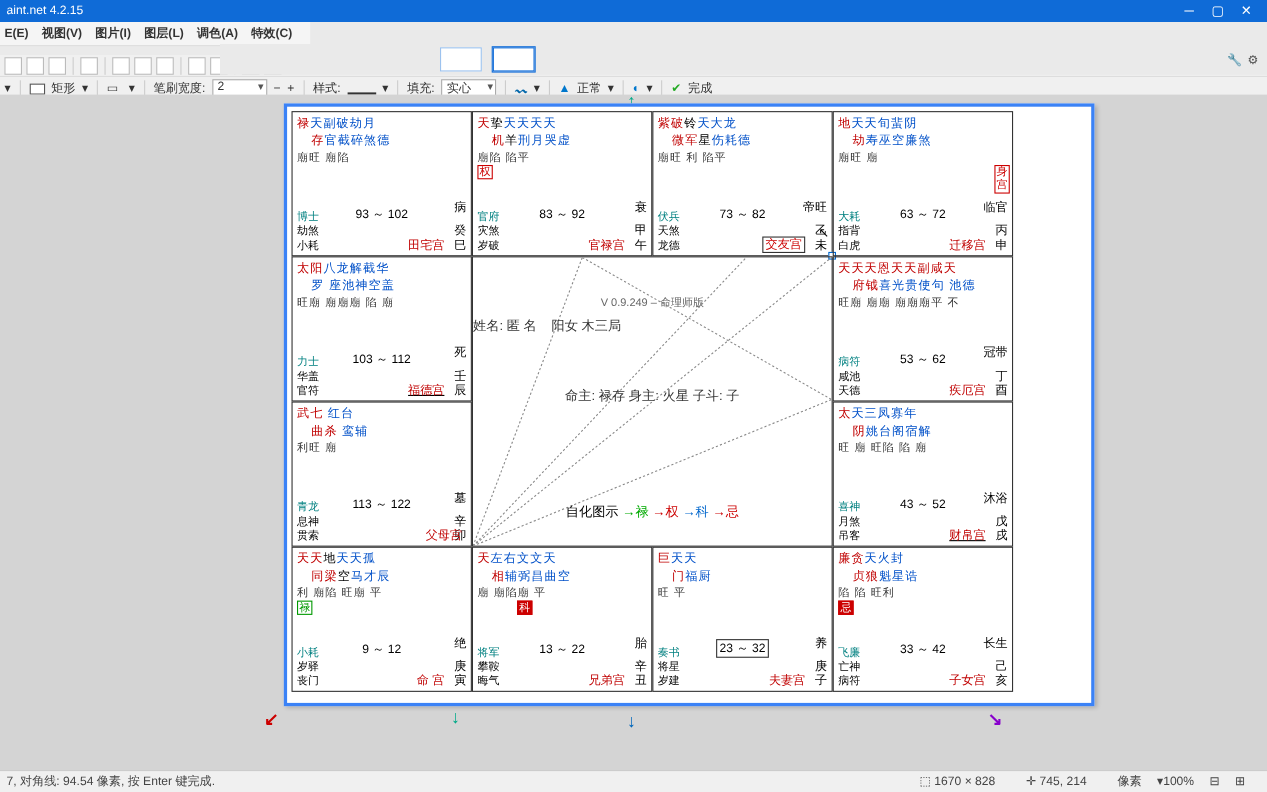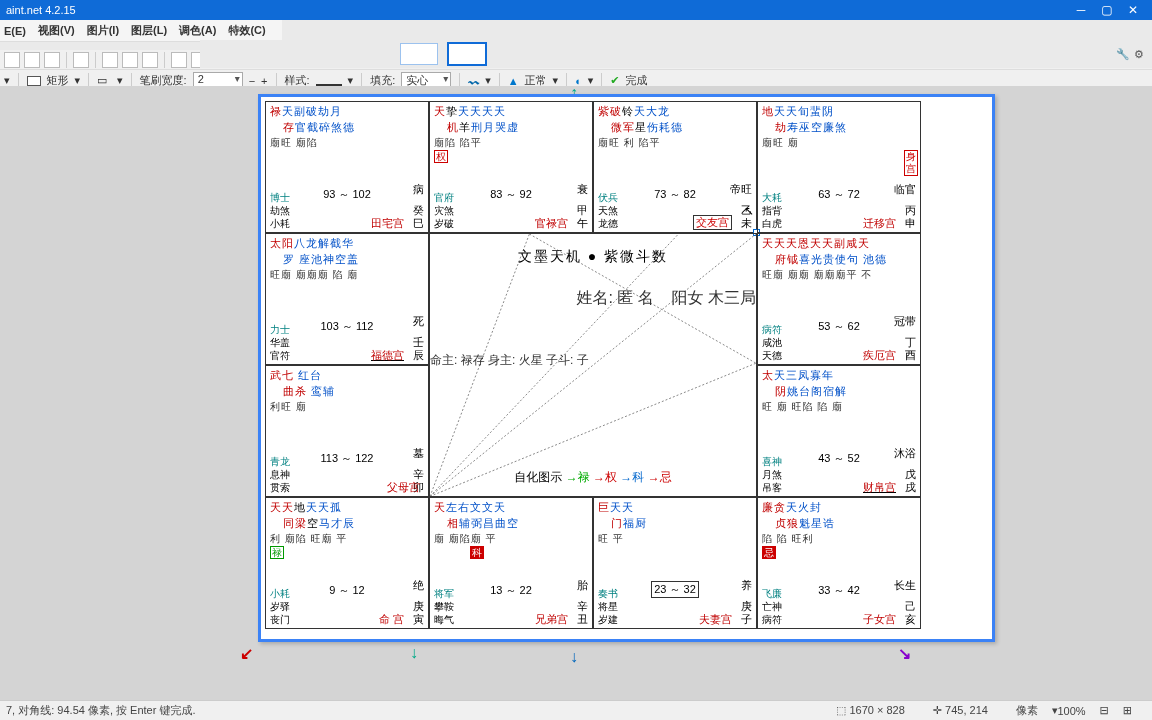"文墨天机 ● 紫微斗数" div.title { html: <div>文墨天机 ● 紫微斗数</div> -> none }
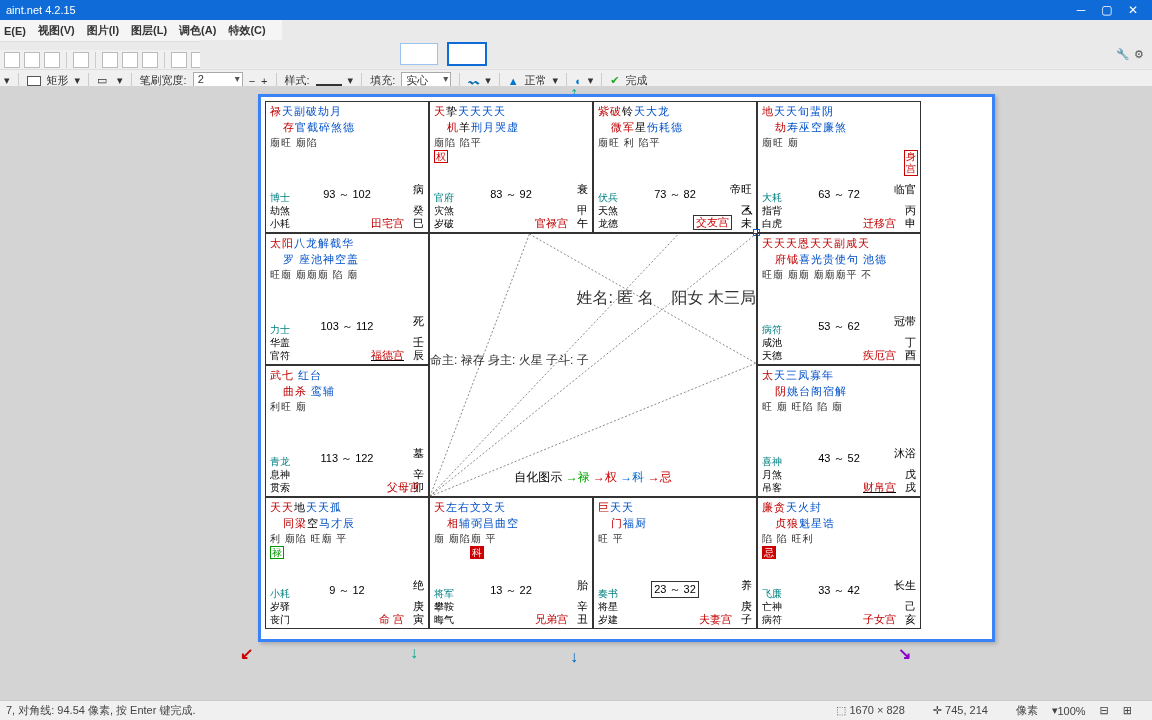"V 0.9.249 – 命理师版" div.sub { html: none -> <div>V 0.9.249 – 命理师版</div> }
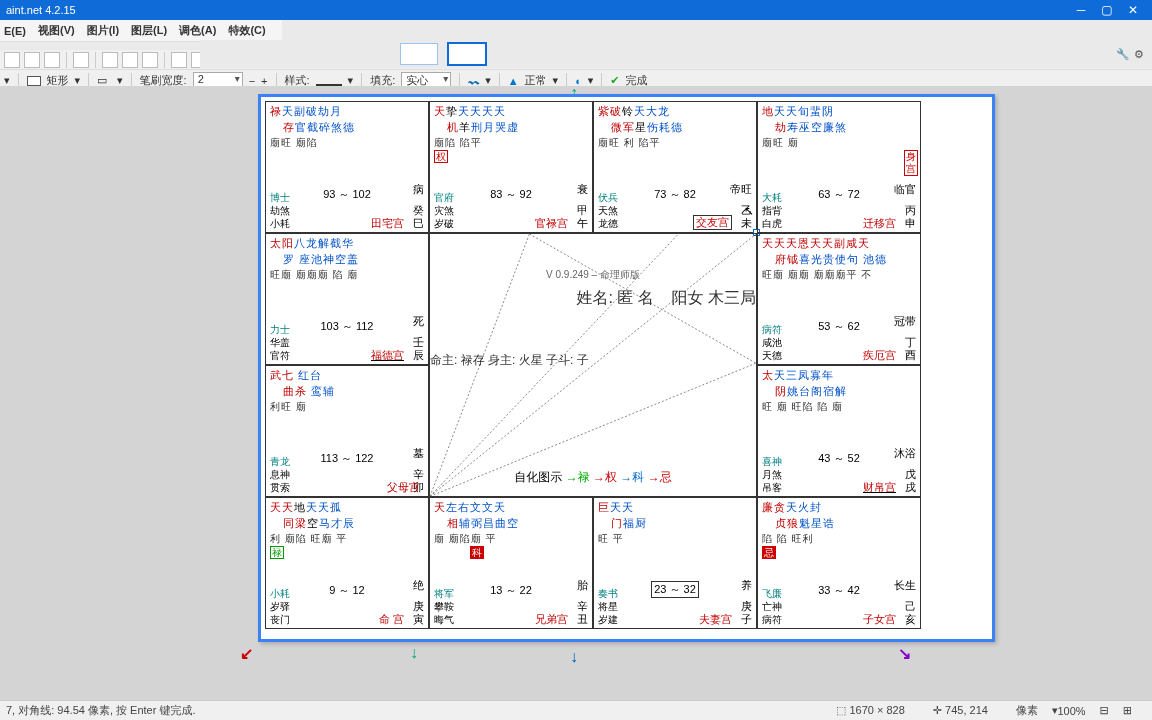"姓名: 匿 名 阳女 木三局" .center-cell .info { font-size: 16px -> 12px; text-align: right -> left }
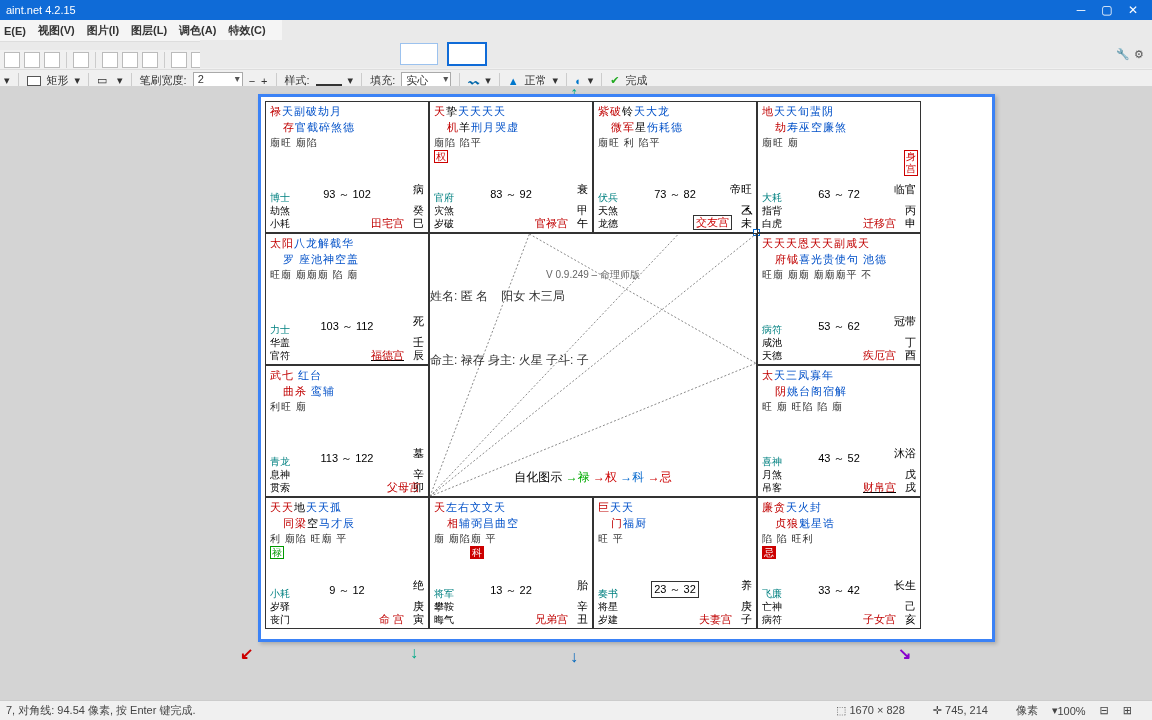"命主: 禄存 身主: 火星 子斗:" .center-cell .cmd { text-align: none -> center }
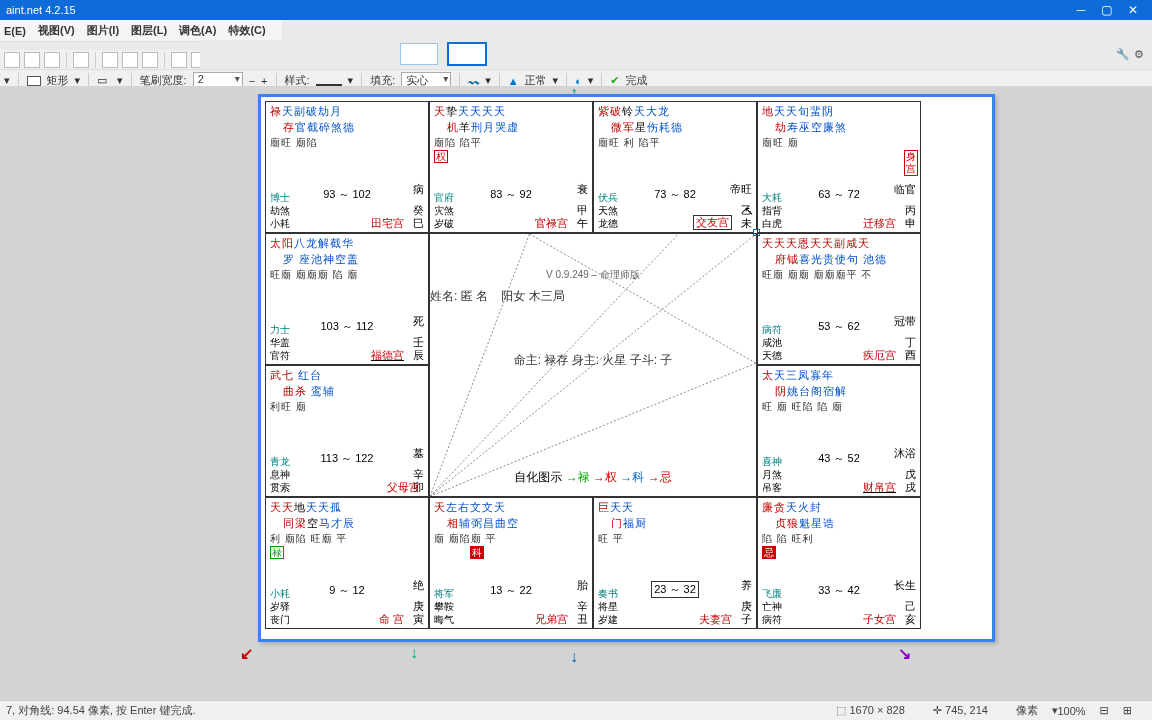"自化图示 →禄 →权 →科 →忌" .center-cell .legend { bottom: 10px -> 22px }
